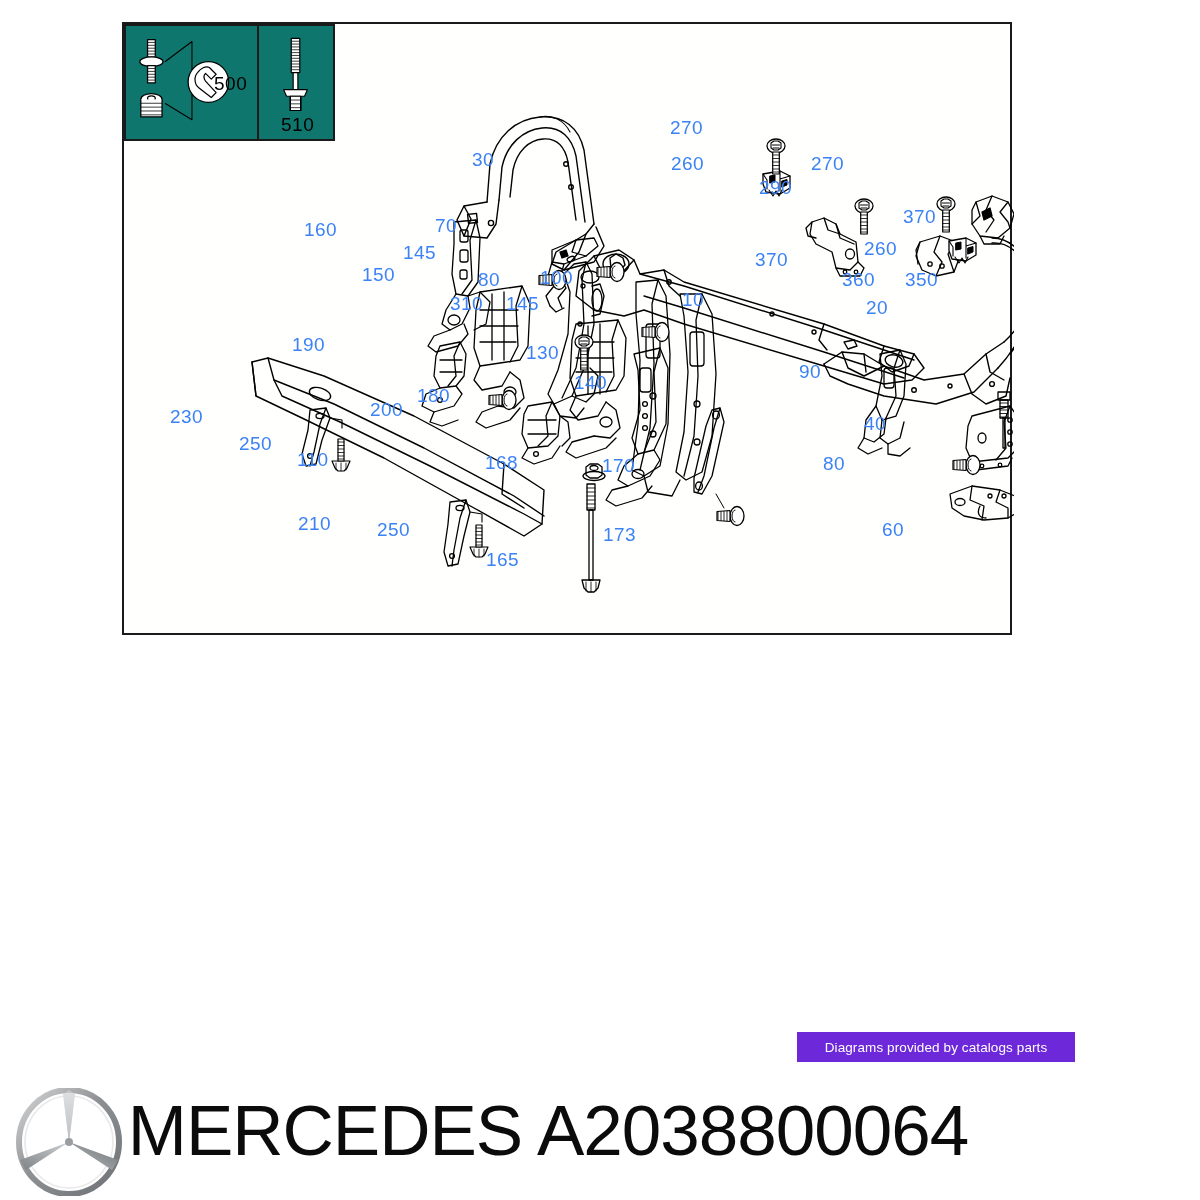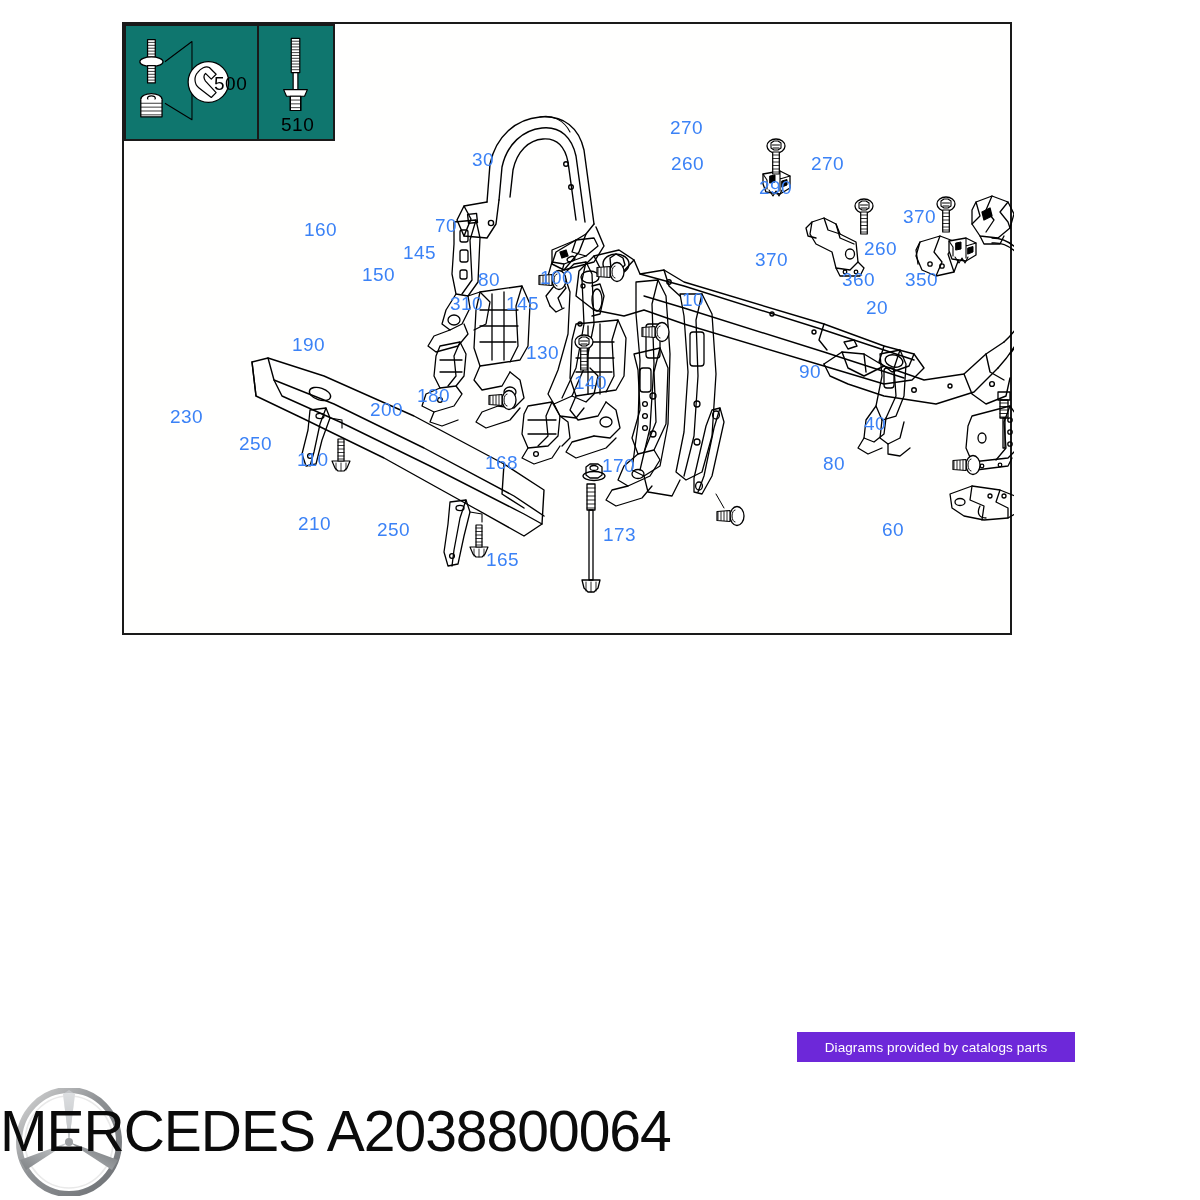"MERCEDES A2038800064" #footer-title { font-size: 57px -> 71px; text-align: left -> center }
